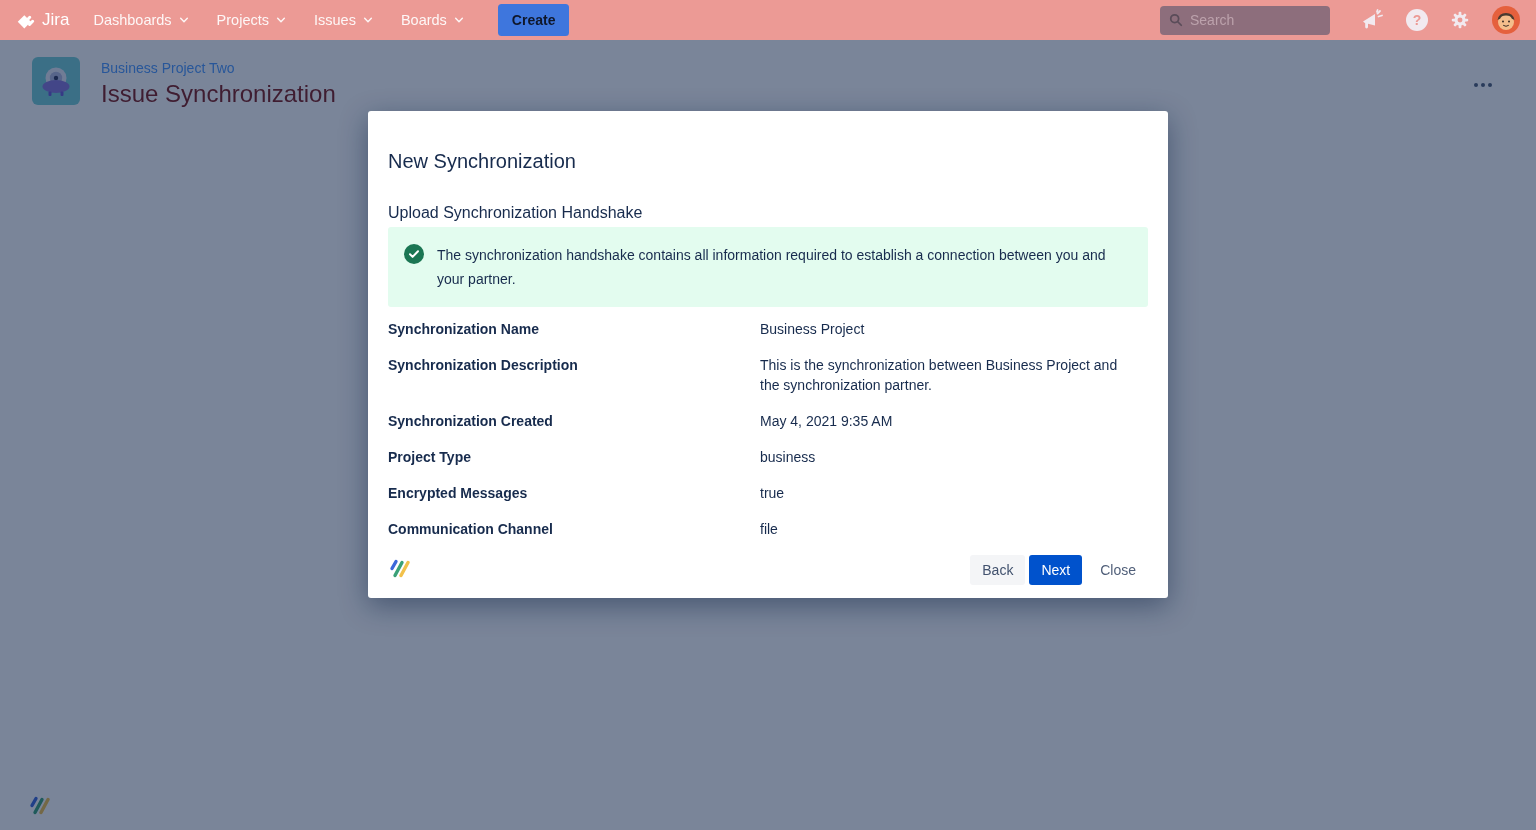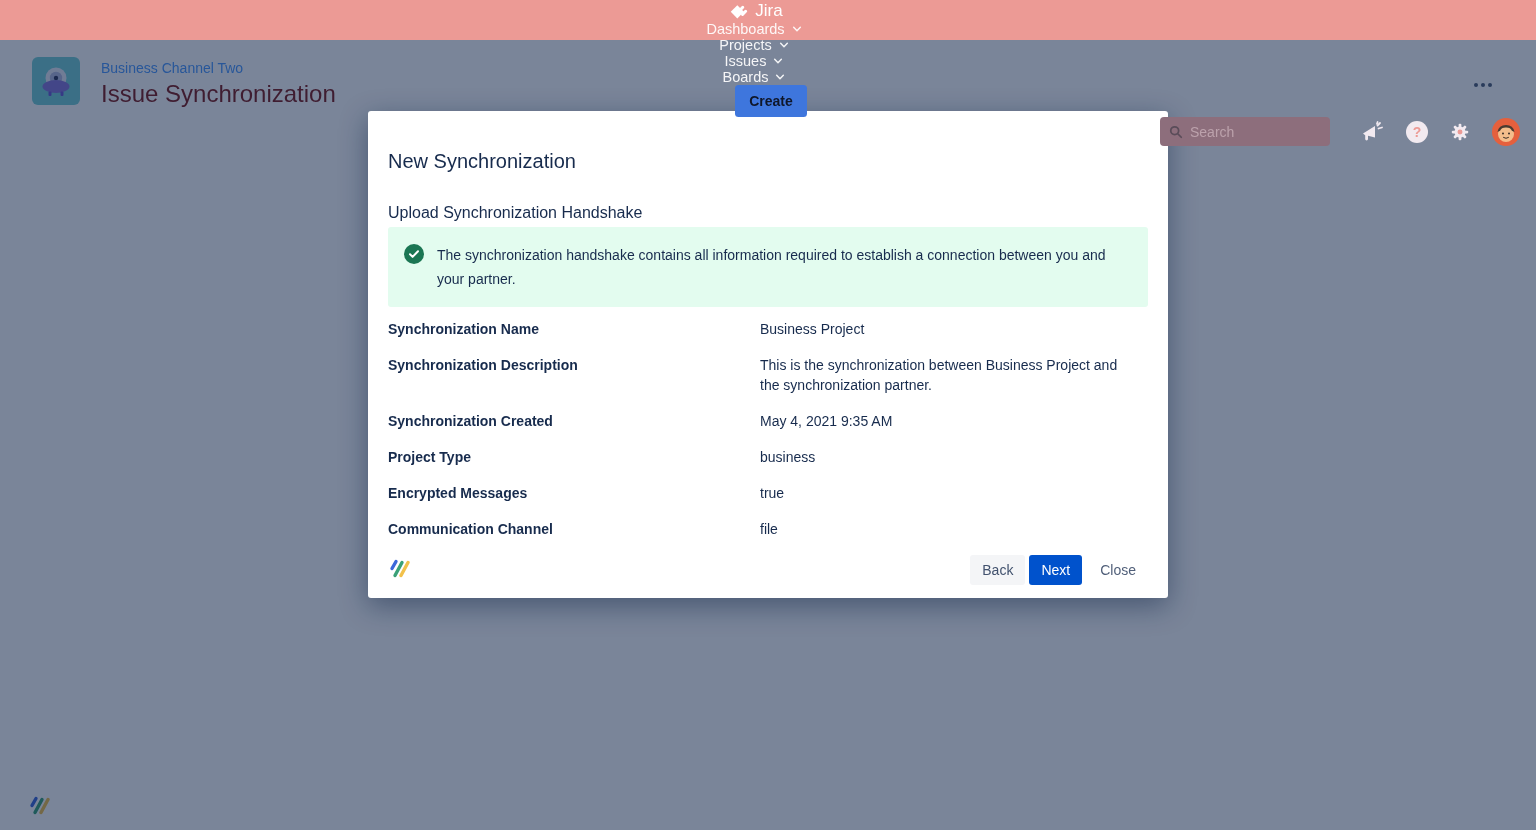"Jira" .nav { flex-direction: column -> none }
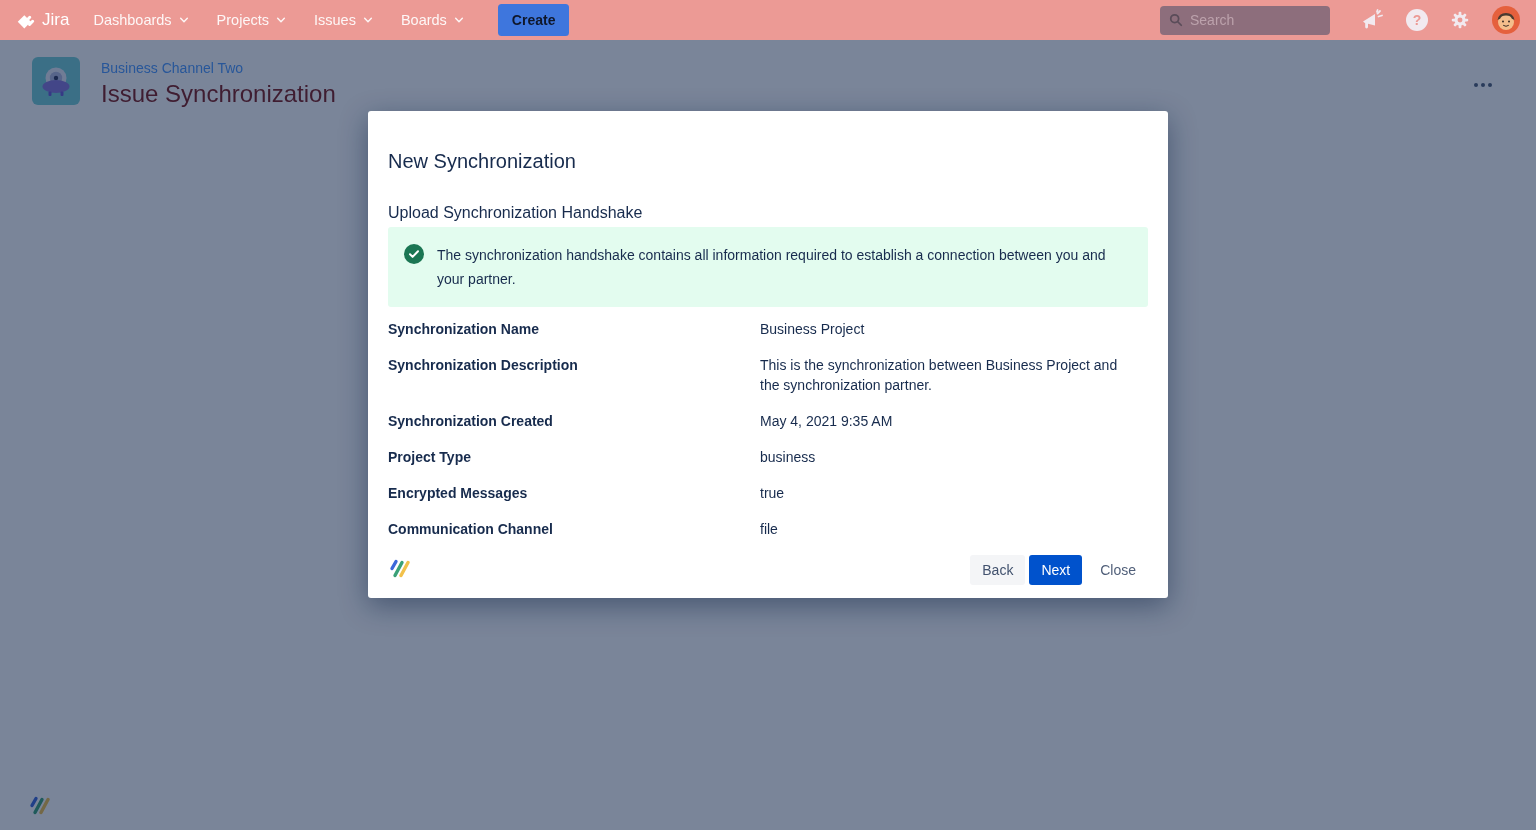"Business Channel Two" a.breadcrumb { text: Channel -> Project }
